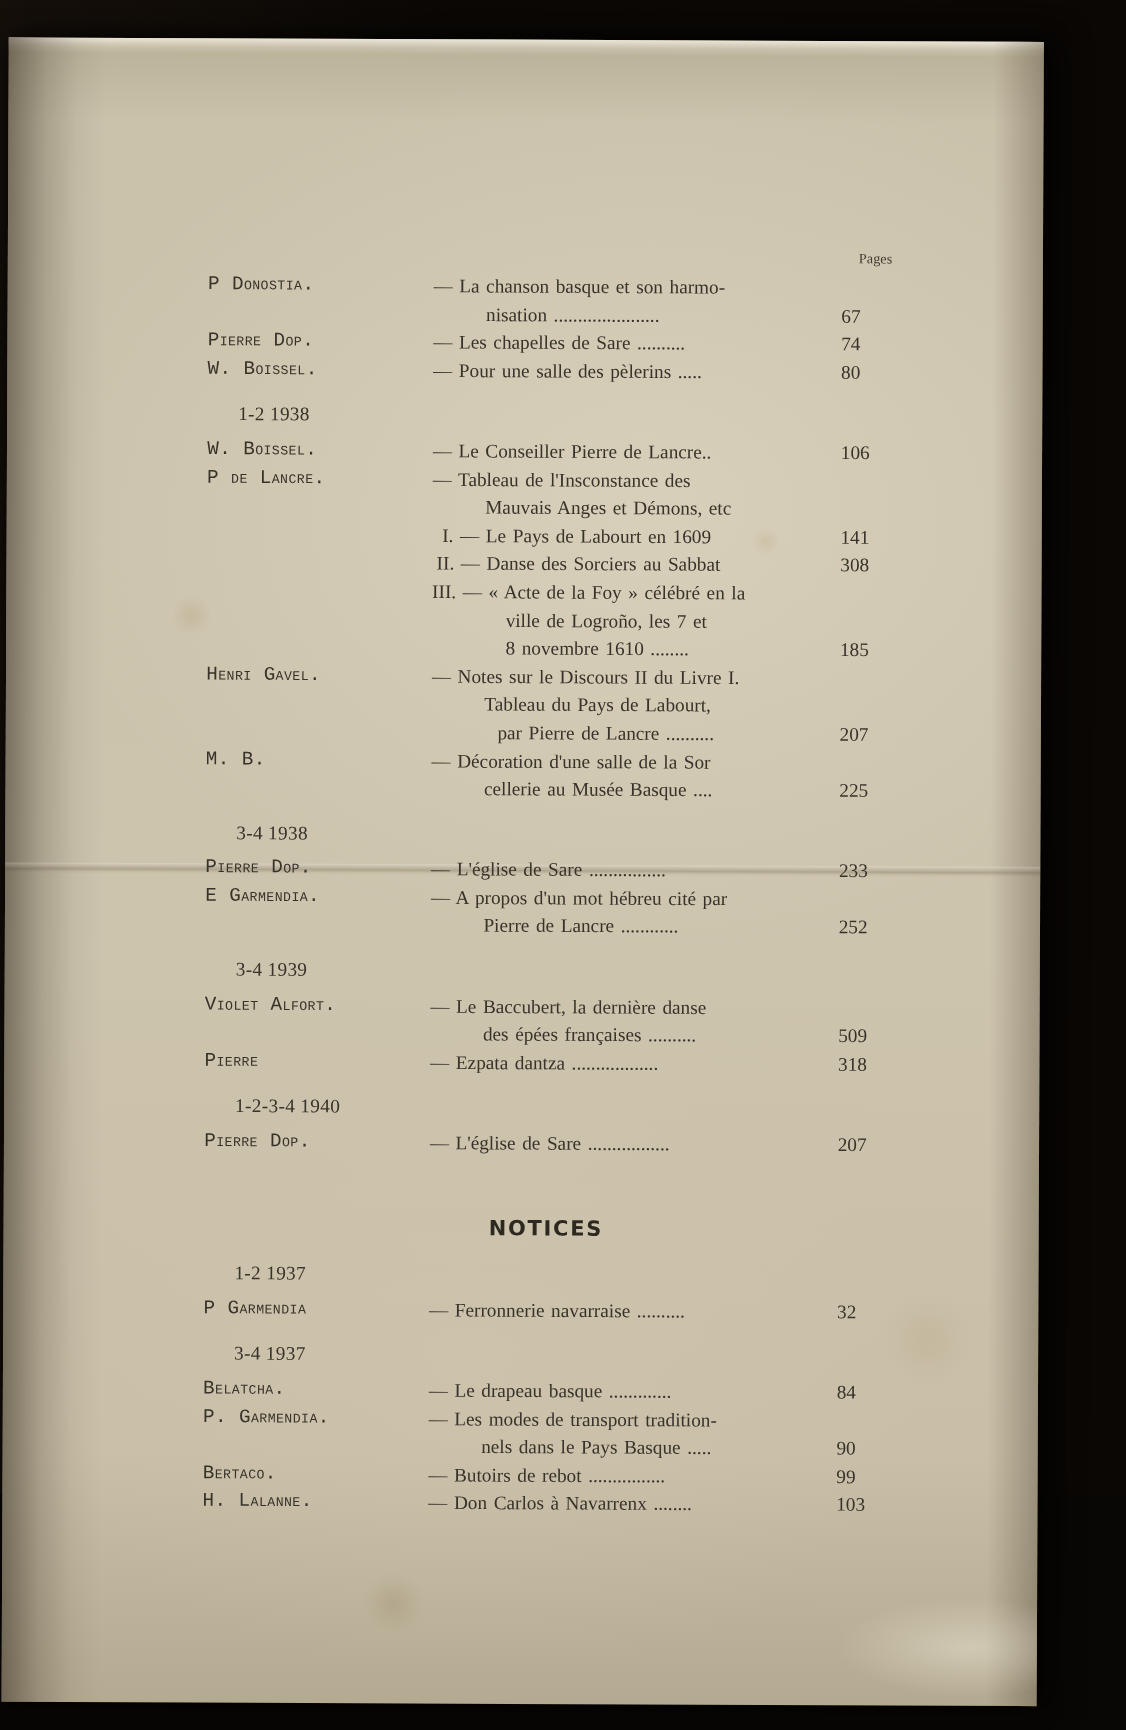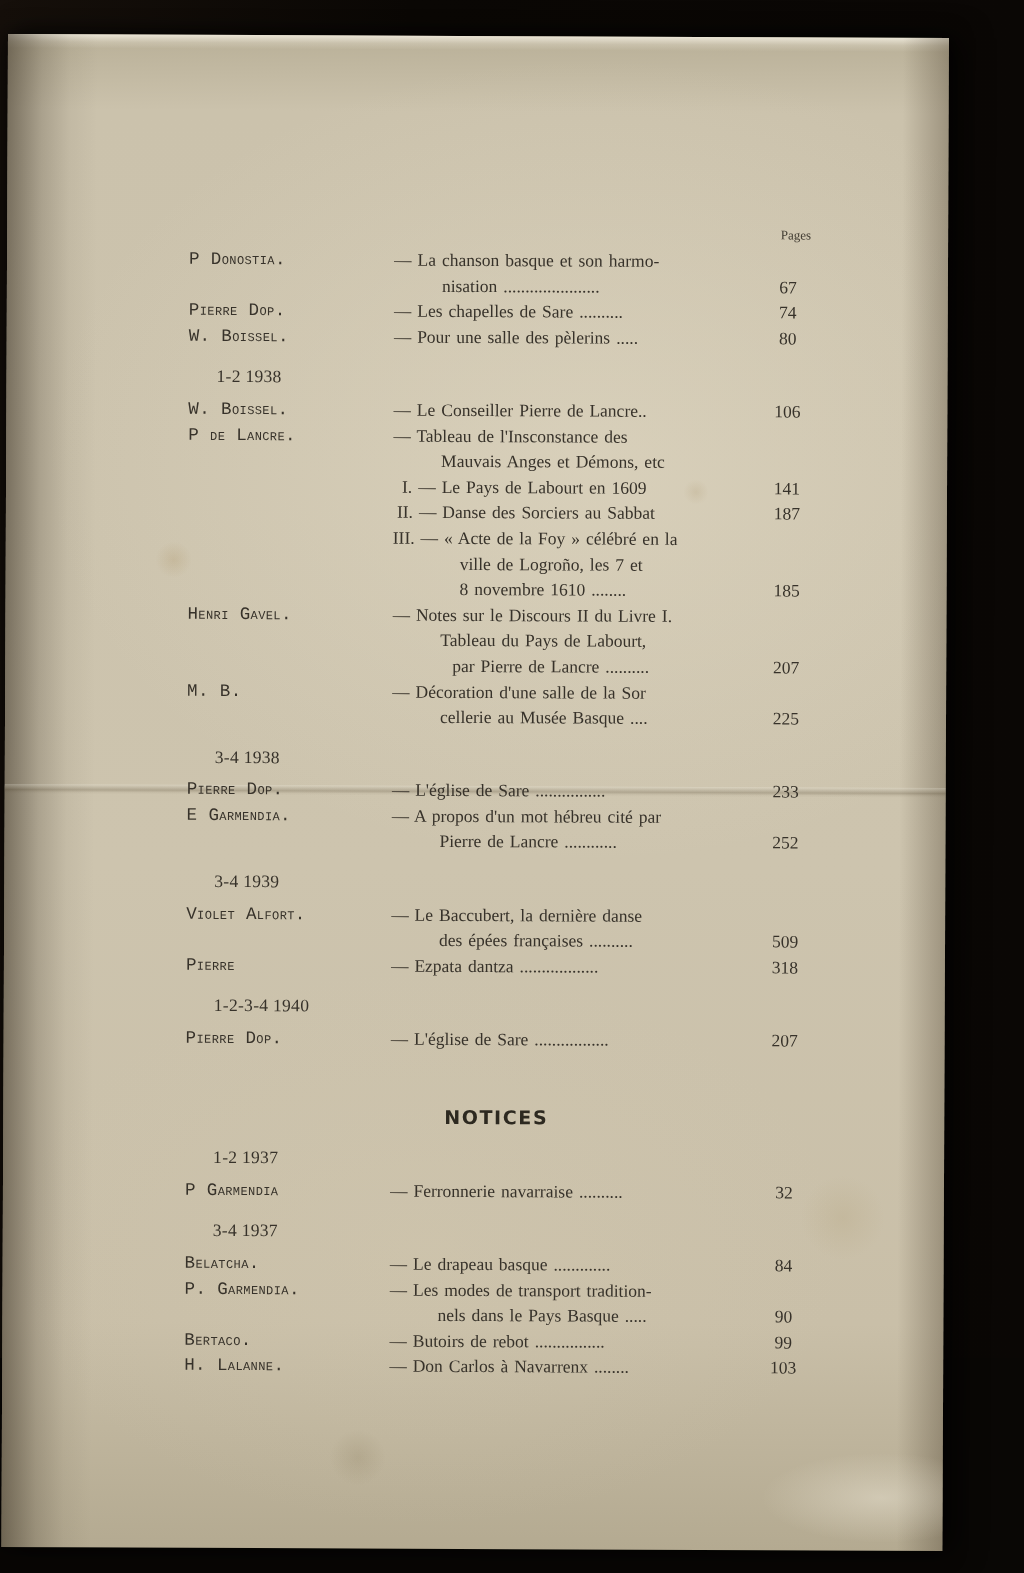"67" .pagenum { text-align: center -> left }
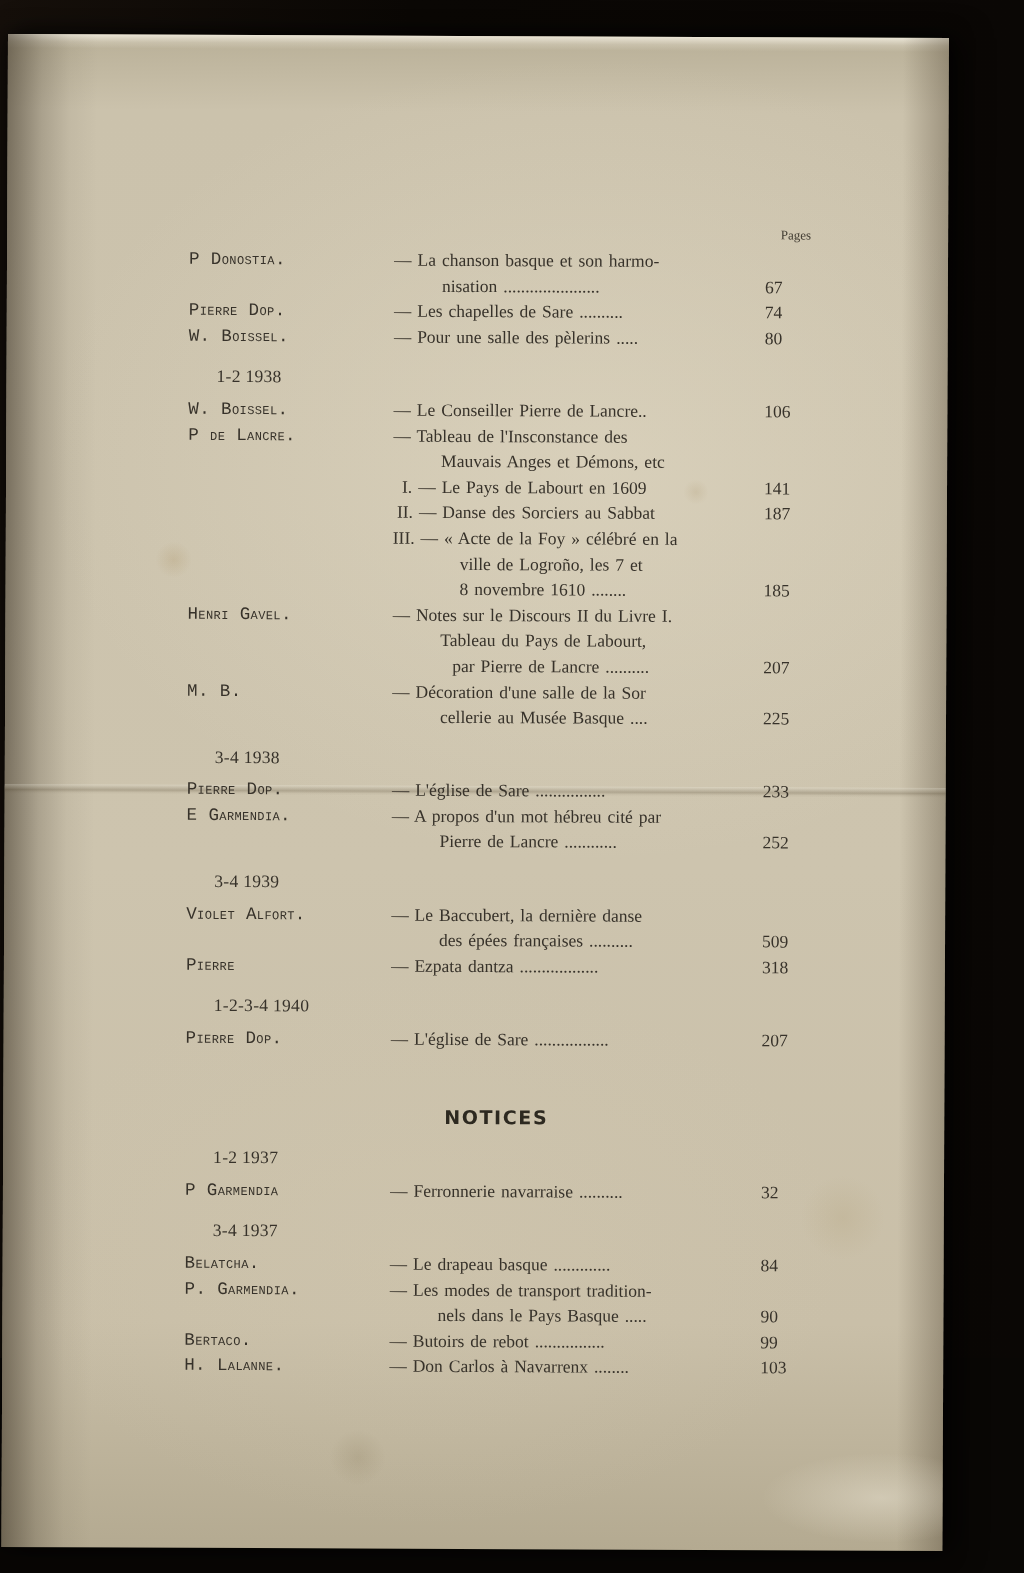"187" div.pagenum { text: 187 -> 308 }
